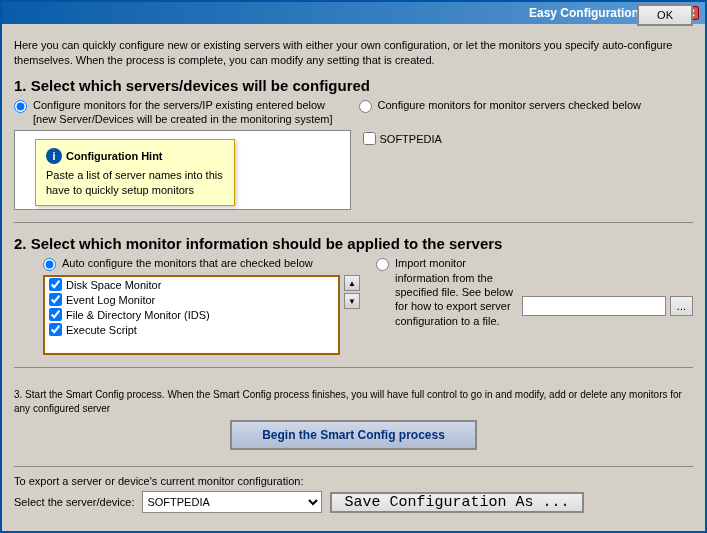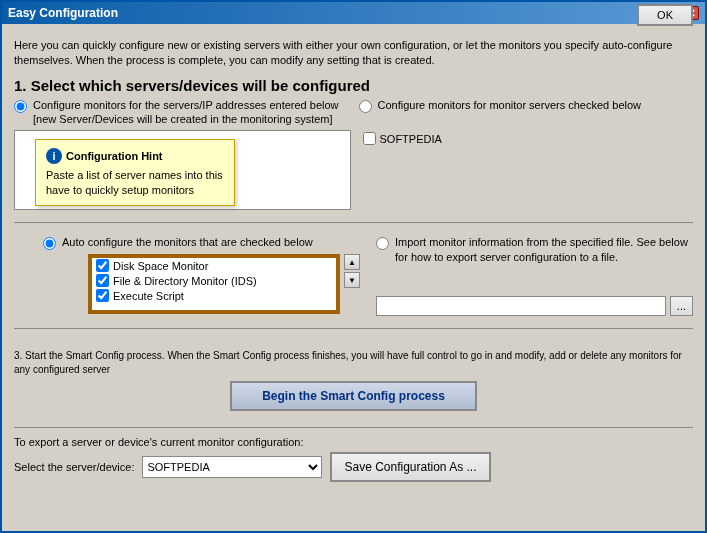"Easy Configuration" .titlebar { justify-content: space-between -> flex-end }
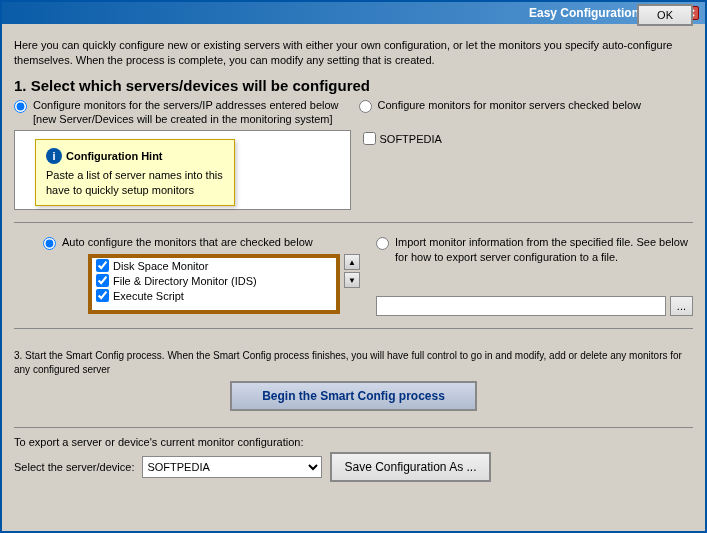"Configure monitors for the servers/IP" span.radio-label { text: addresses -> existing }
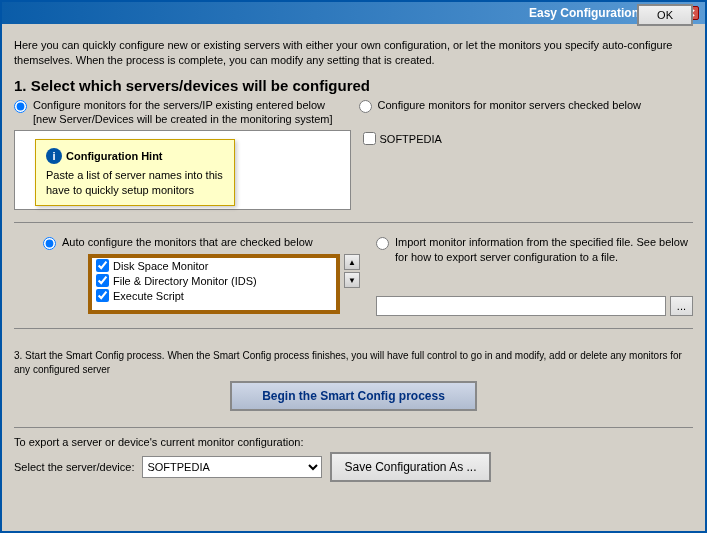"2. Select which monitor information" div.section-label { html: none -> <div>2. Select which monitor information should be applied to the servers</div> }
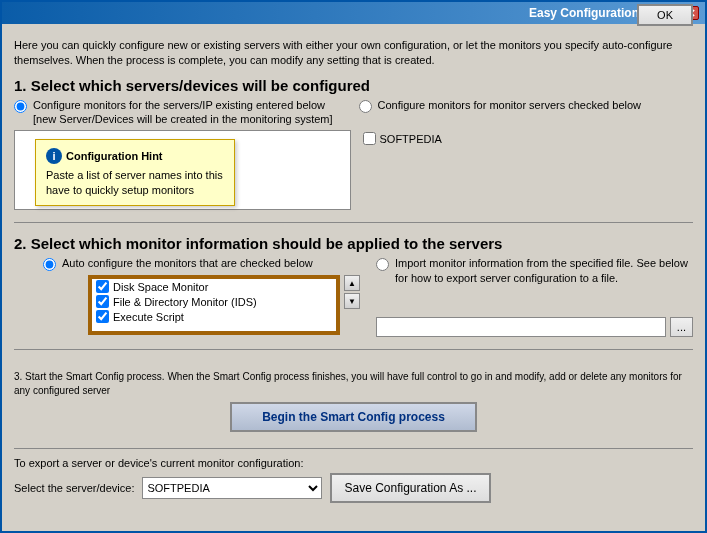"Import monitor information from the" .section2-right { flex-direction: column -> row }
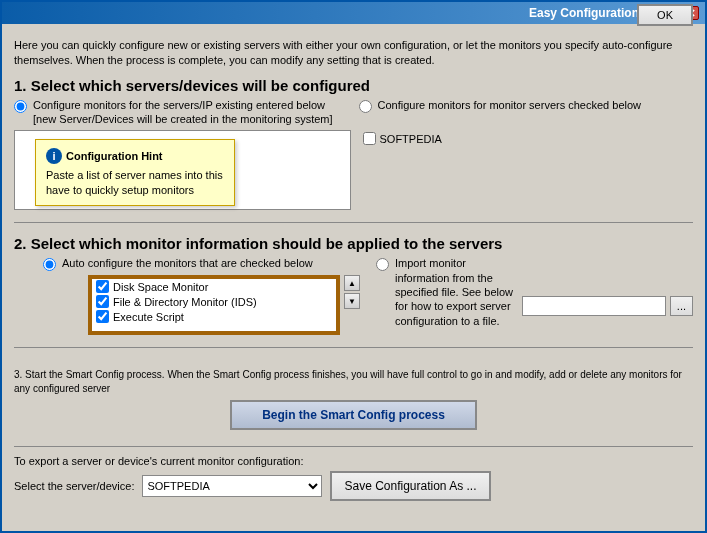"Disk Space Monitor" .monitor-list { border: 4px solid #a16207 -> 2px solid #a16207; height: 60px -> 80px; margin-left: 45px -> none }
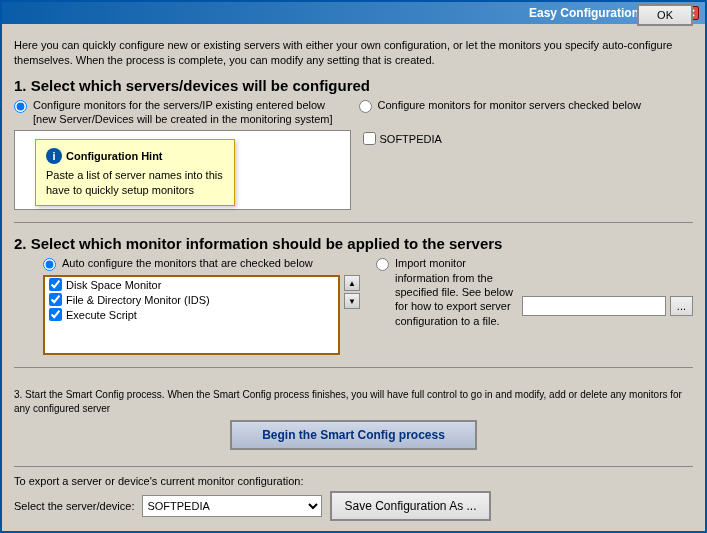"Event Log Monitor" div.monitor-item { html: none -> <div> <input> <span>Event Log Monitor</span> </div> }
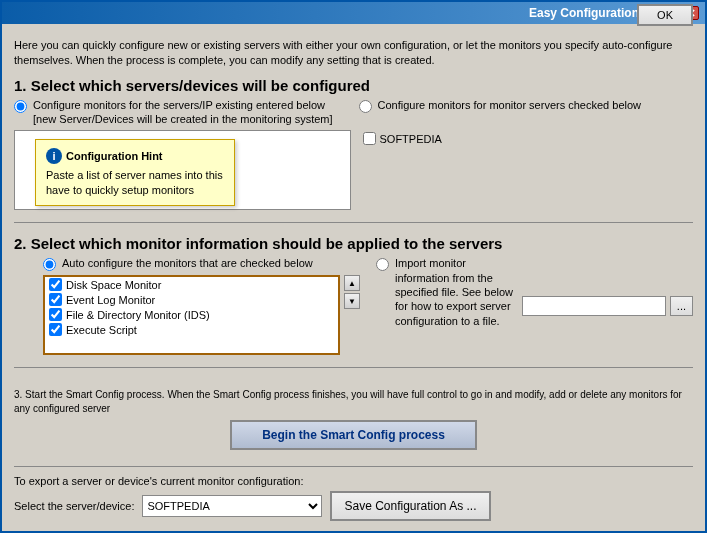"Save Configuration As ..." .btn-save { font-family: Liberation Sans, sans-serif -> Liberation Mono, monospace; font-size: 12px -> 15px; padding: 6px 12px -> 0 12px }
